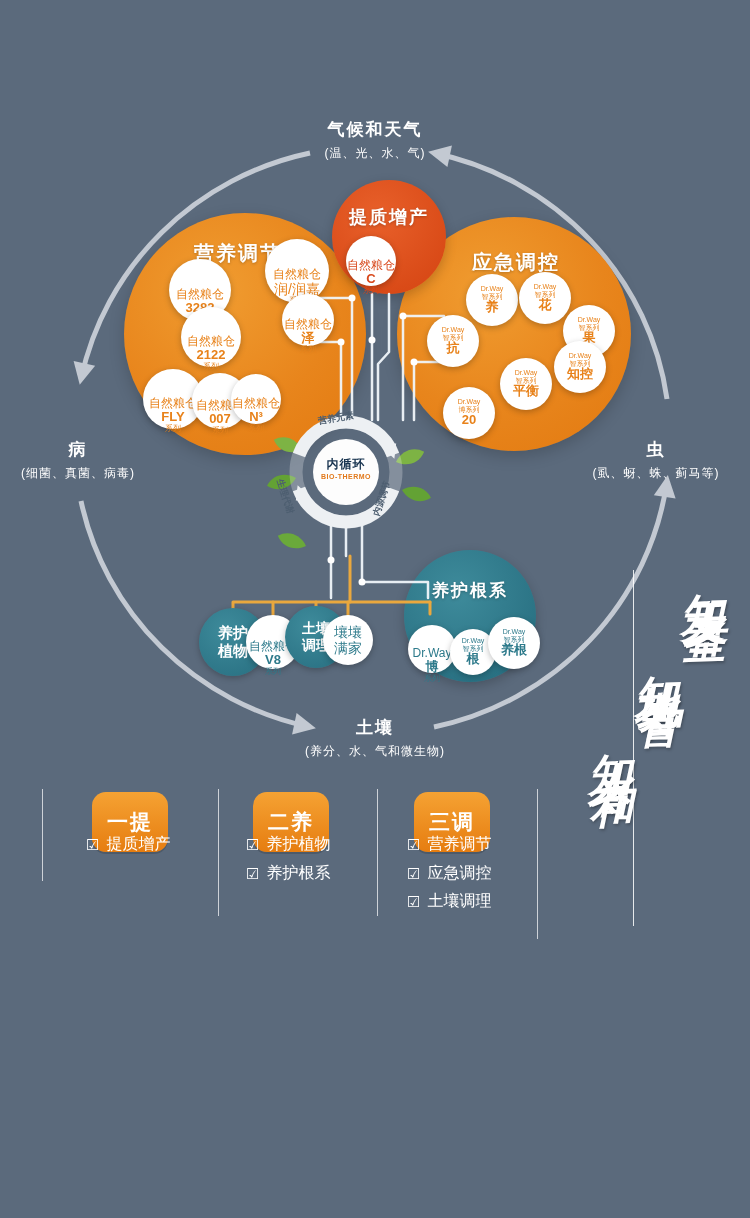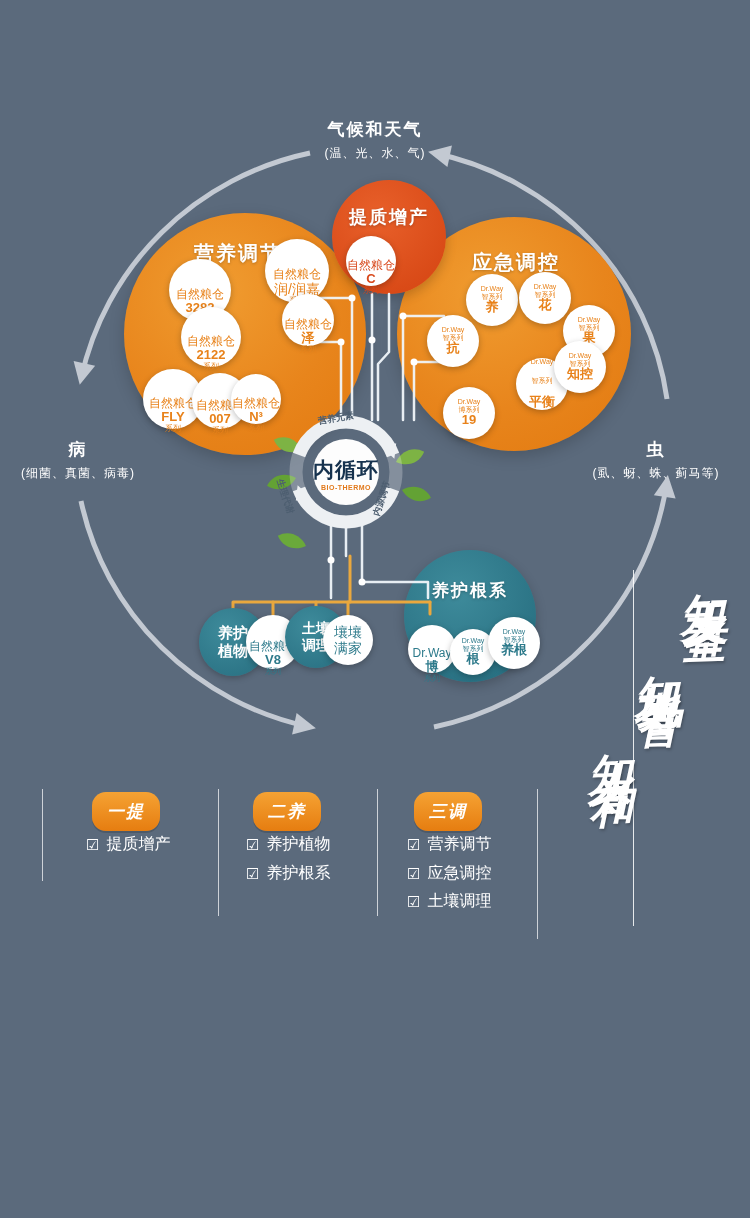"平衡" div.p { justify-content: space-between -> none; left: 516px -> 500px }
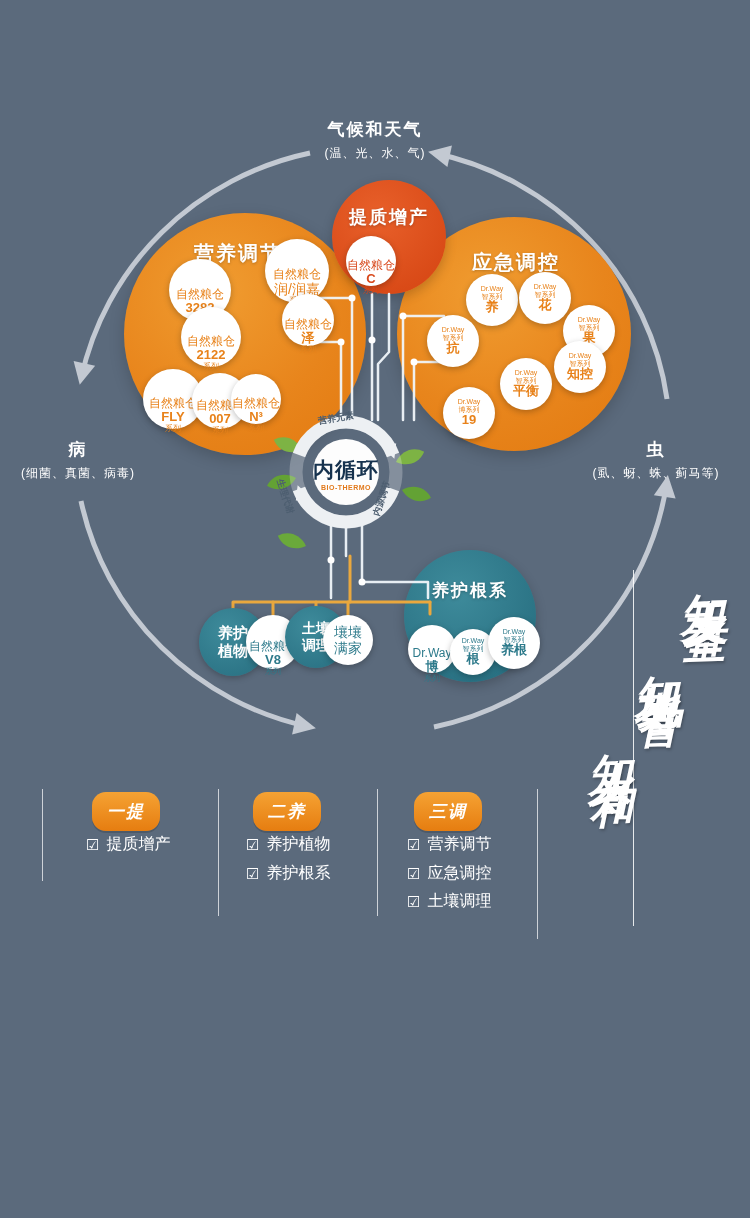"19" span.t2 { text: 19 -> 20 }
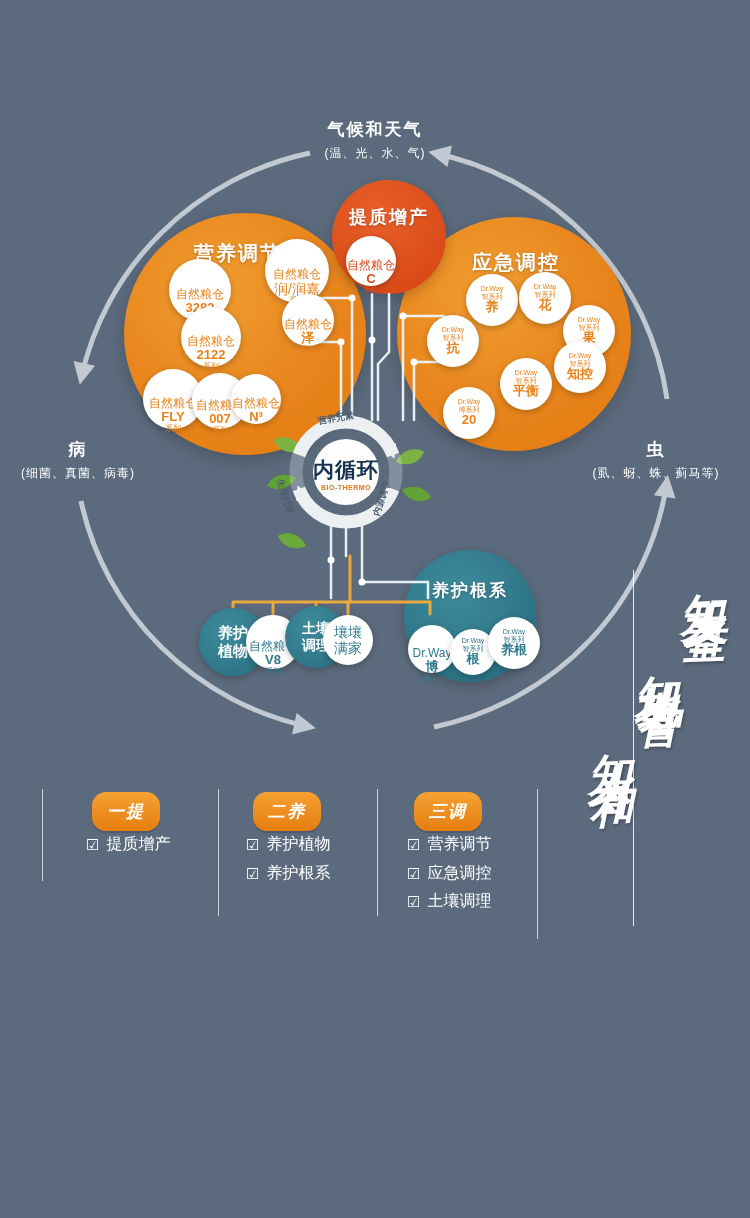"内循环" .hub-title { font-size: 21px -> 12px }
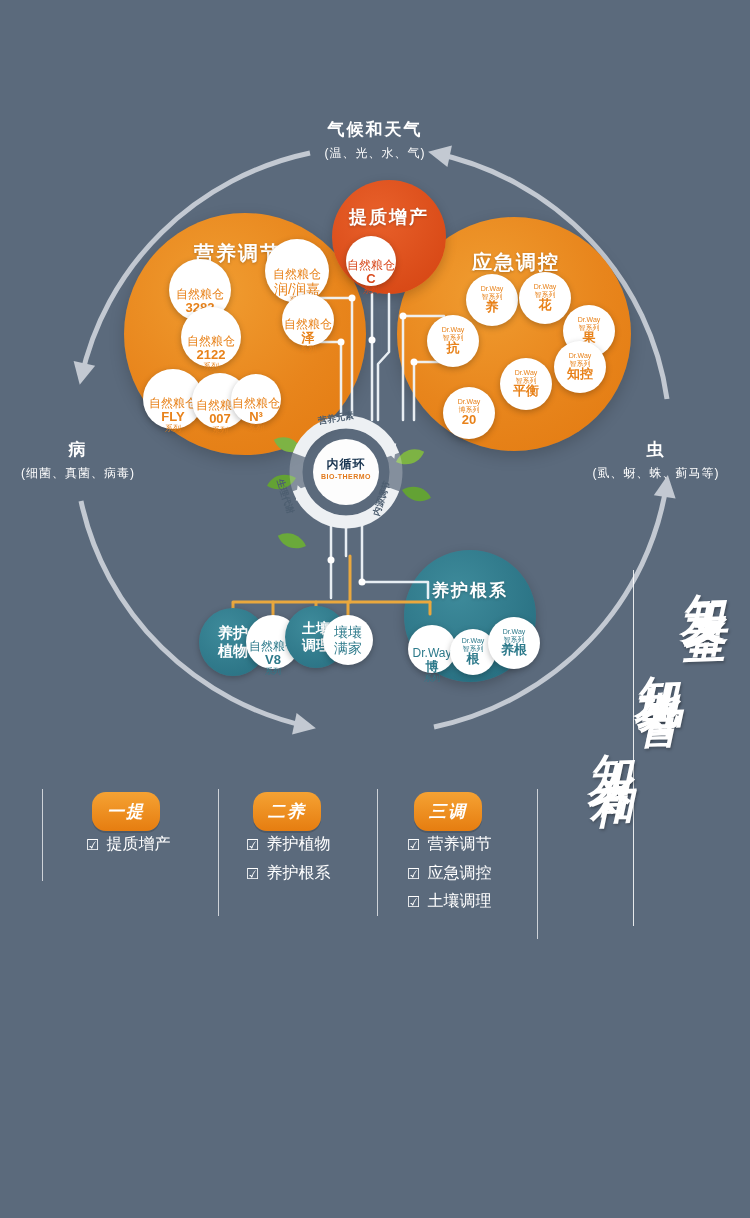"土壤" div.cyc { html: none -> <div> <div>土壤</div> <div>(养分、水、气和微生物)</div> </div> }
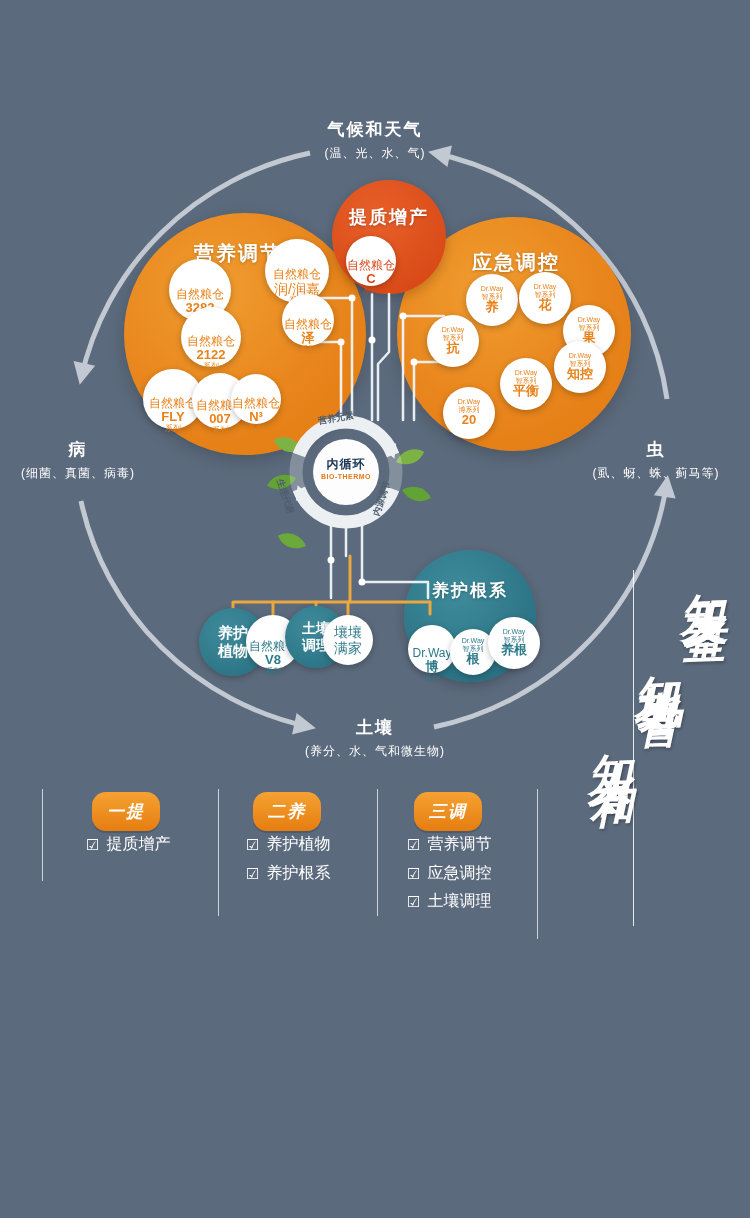"一提" .btn { font-size: 17px -> 21px; font-style: italic -> none; padding: 8px 15px -> 16px 15px }
